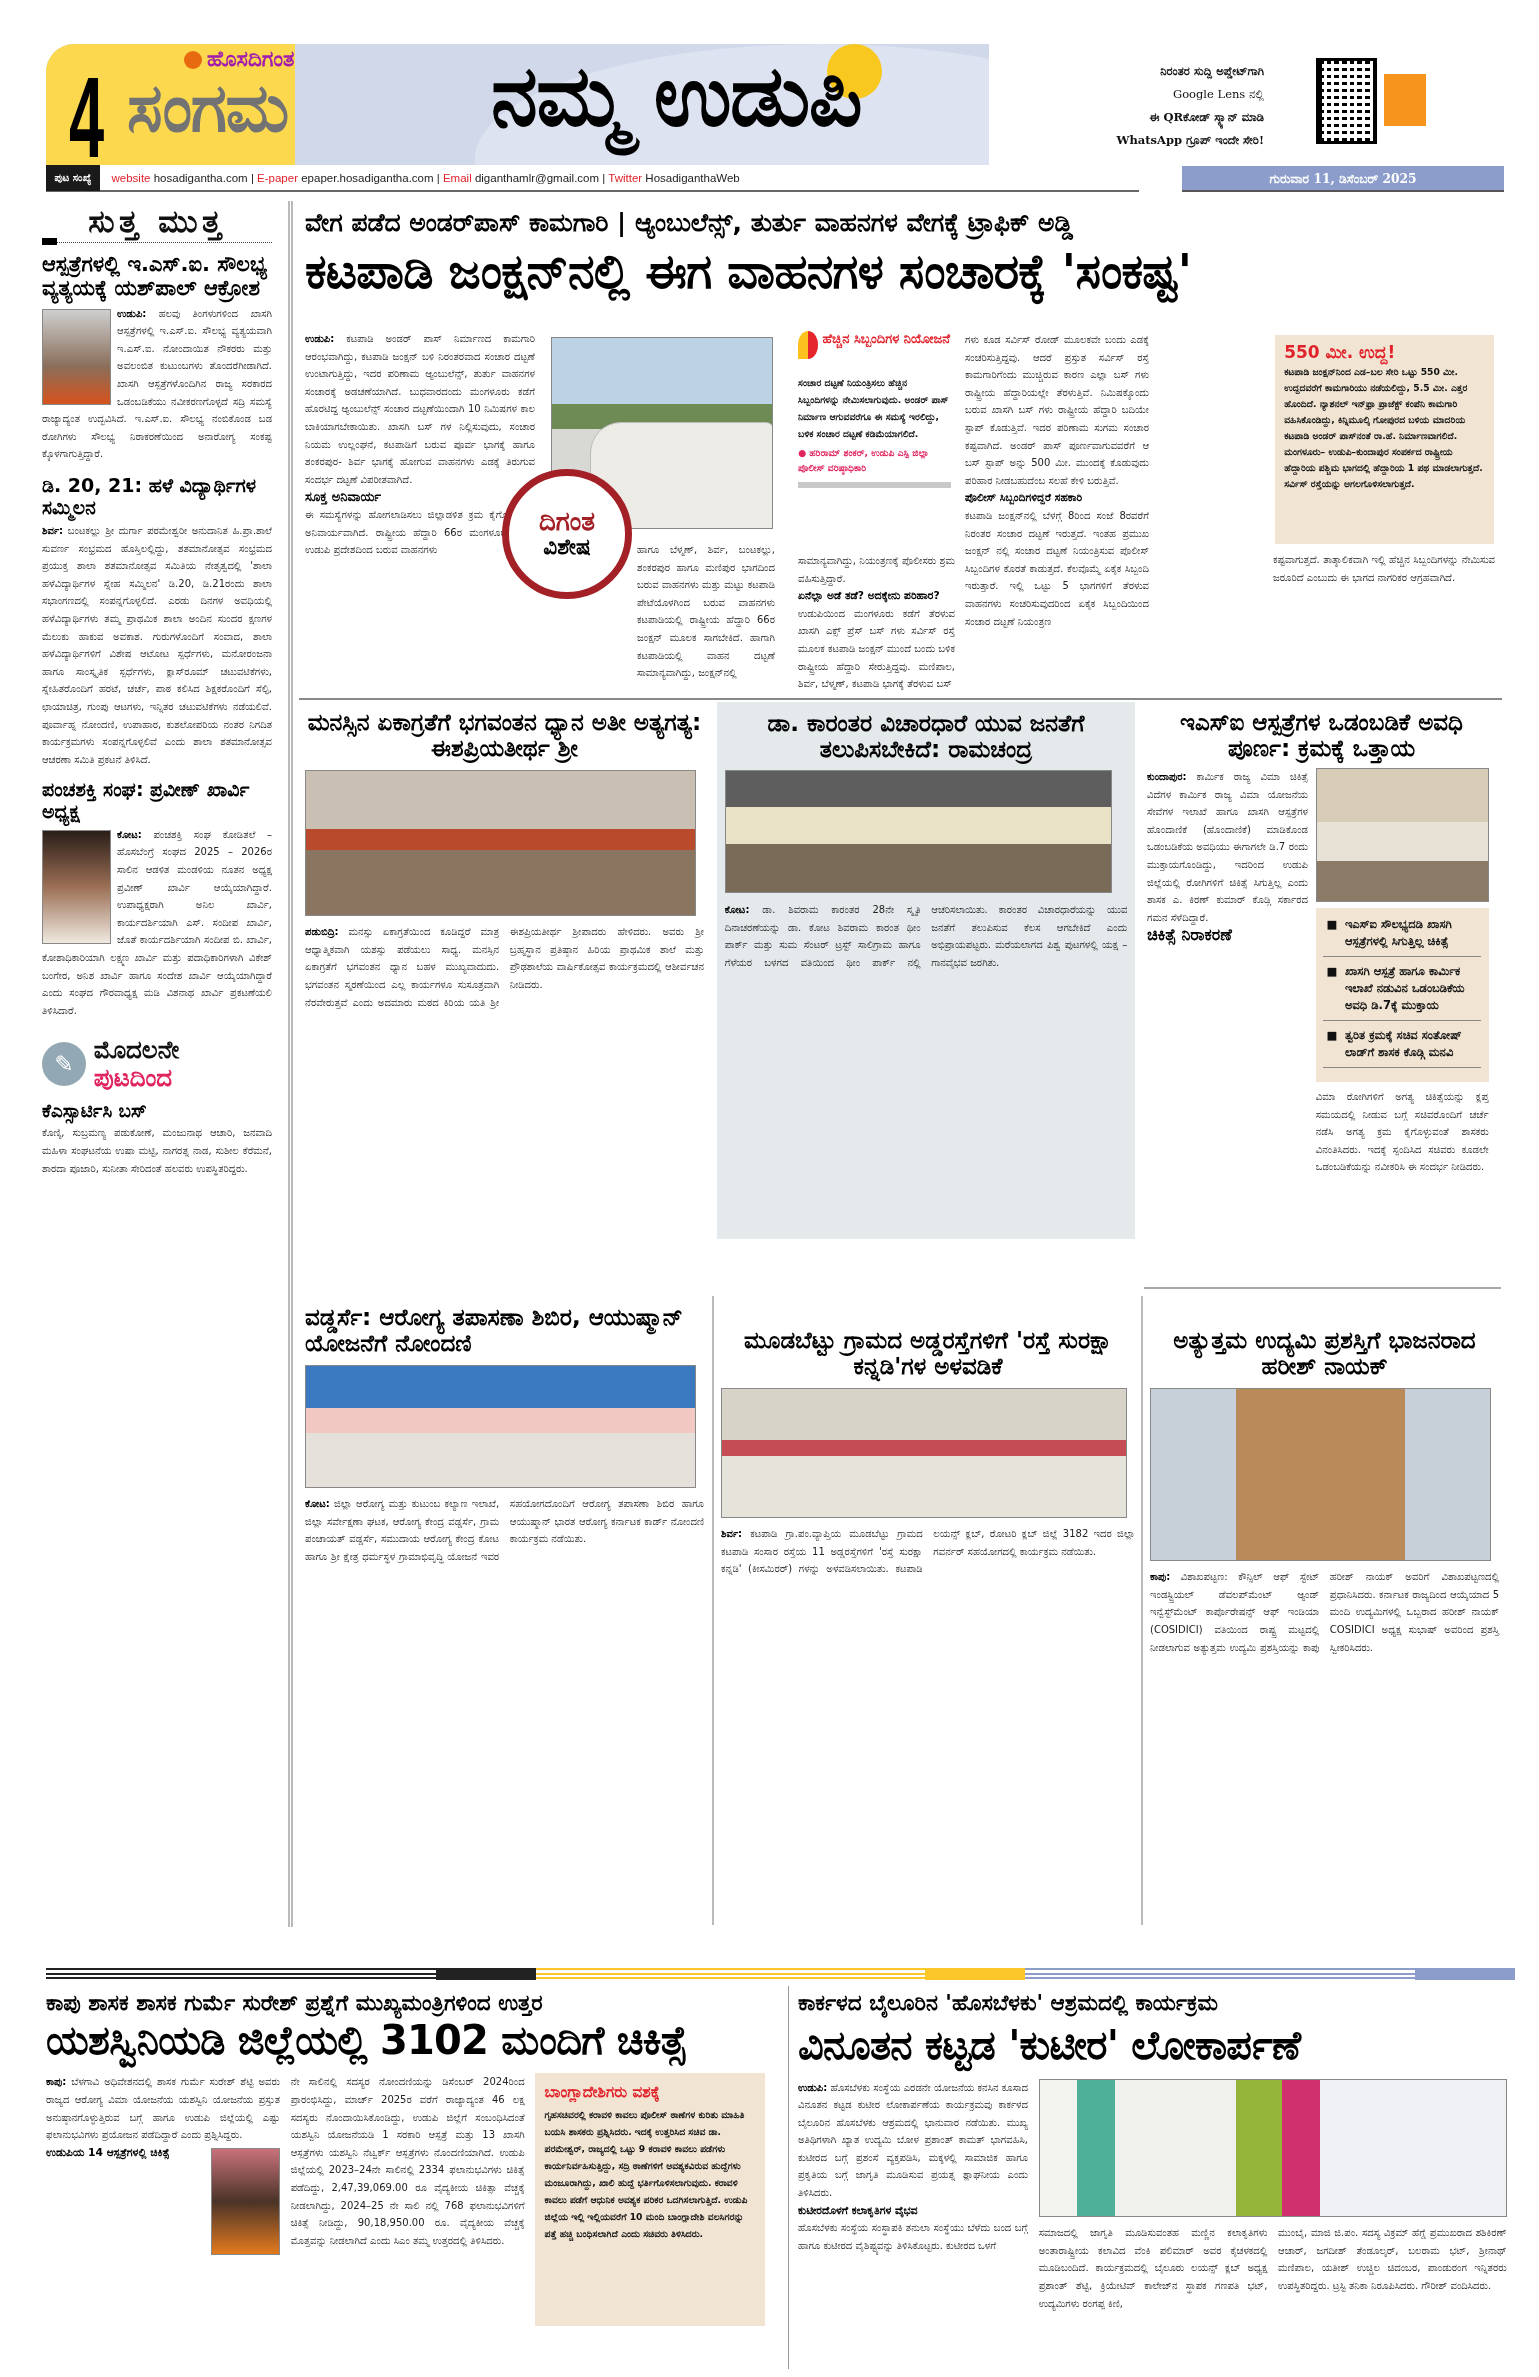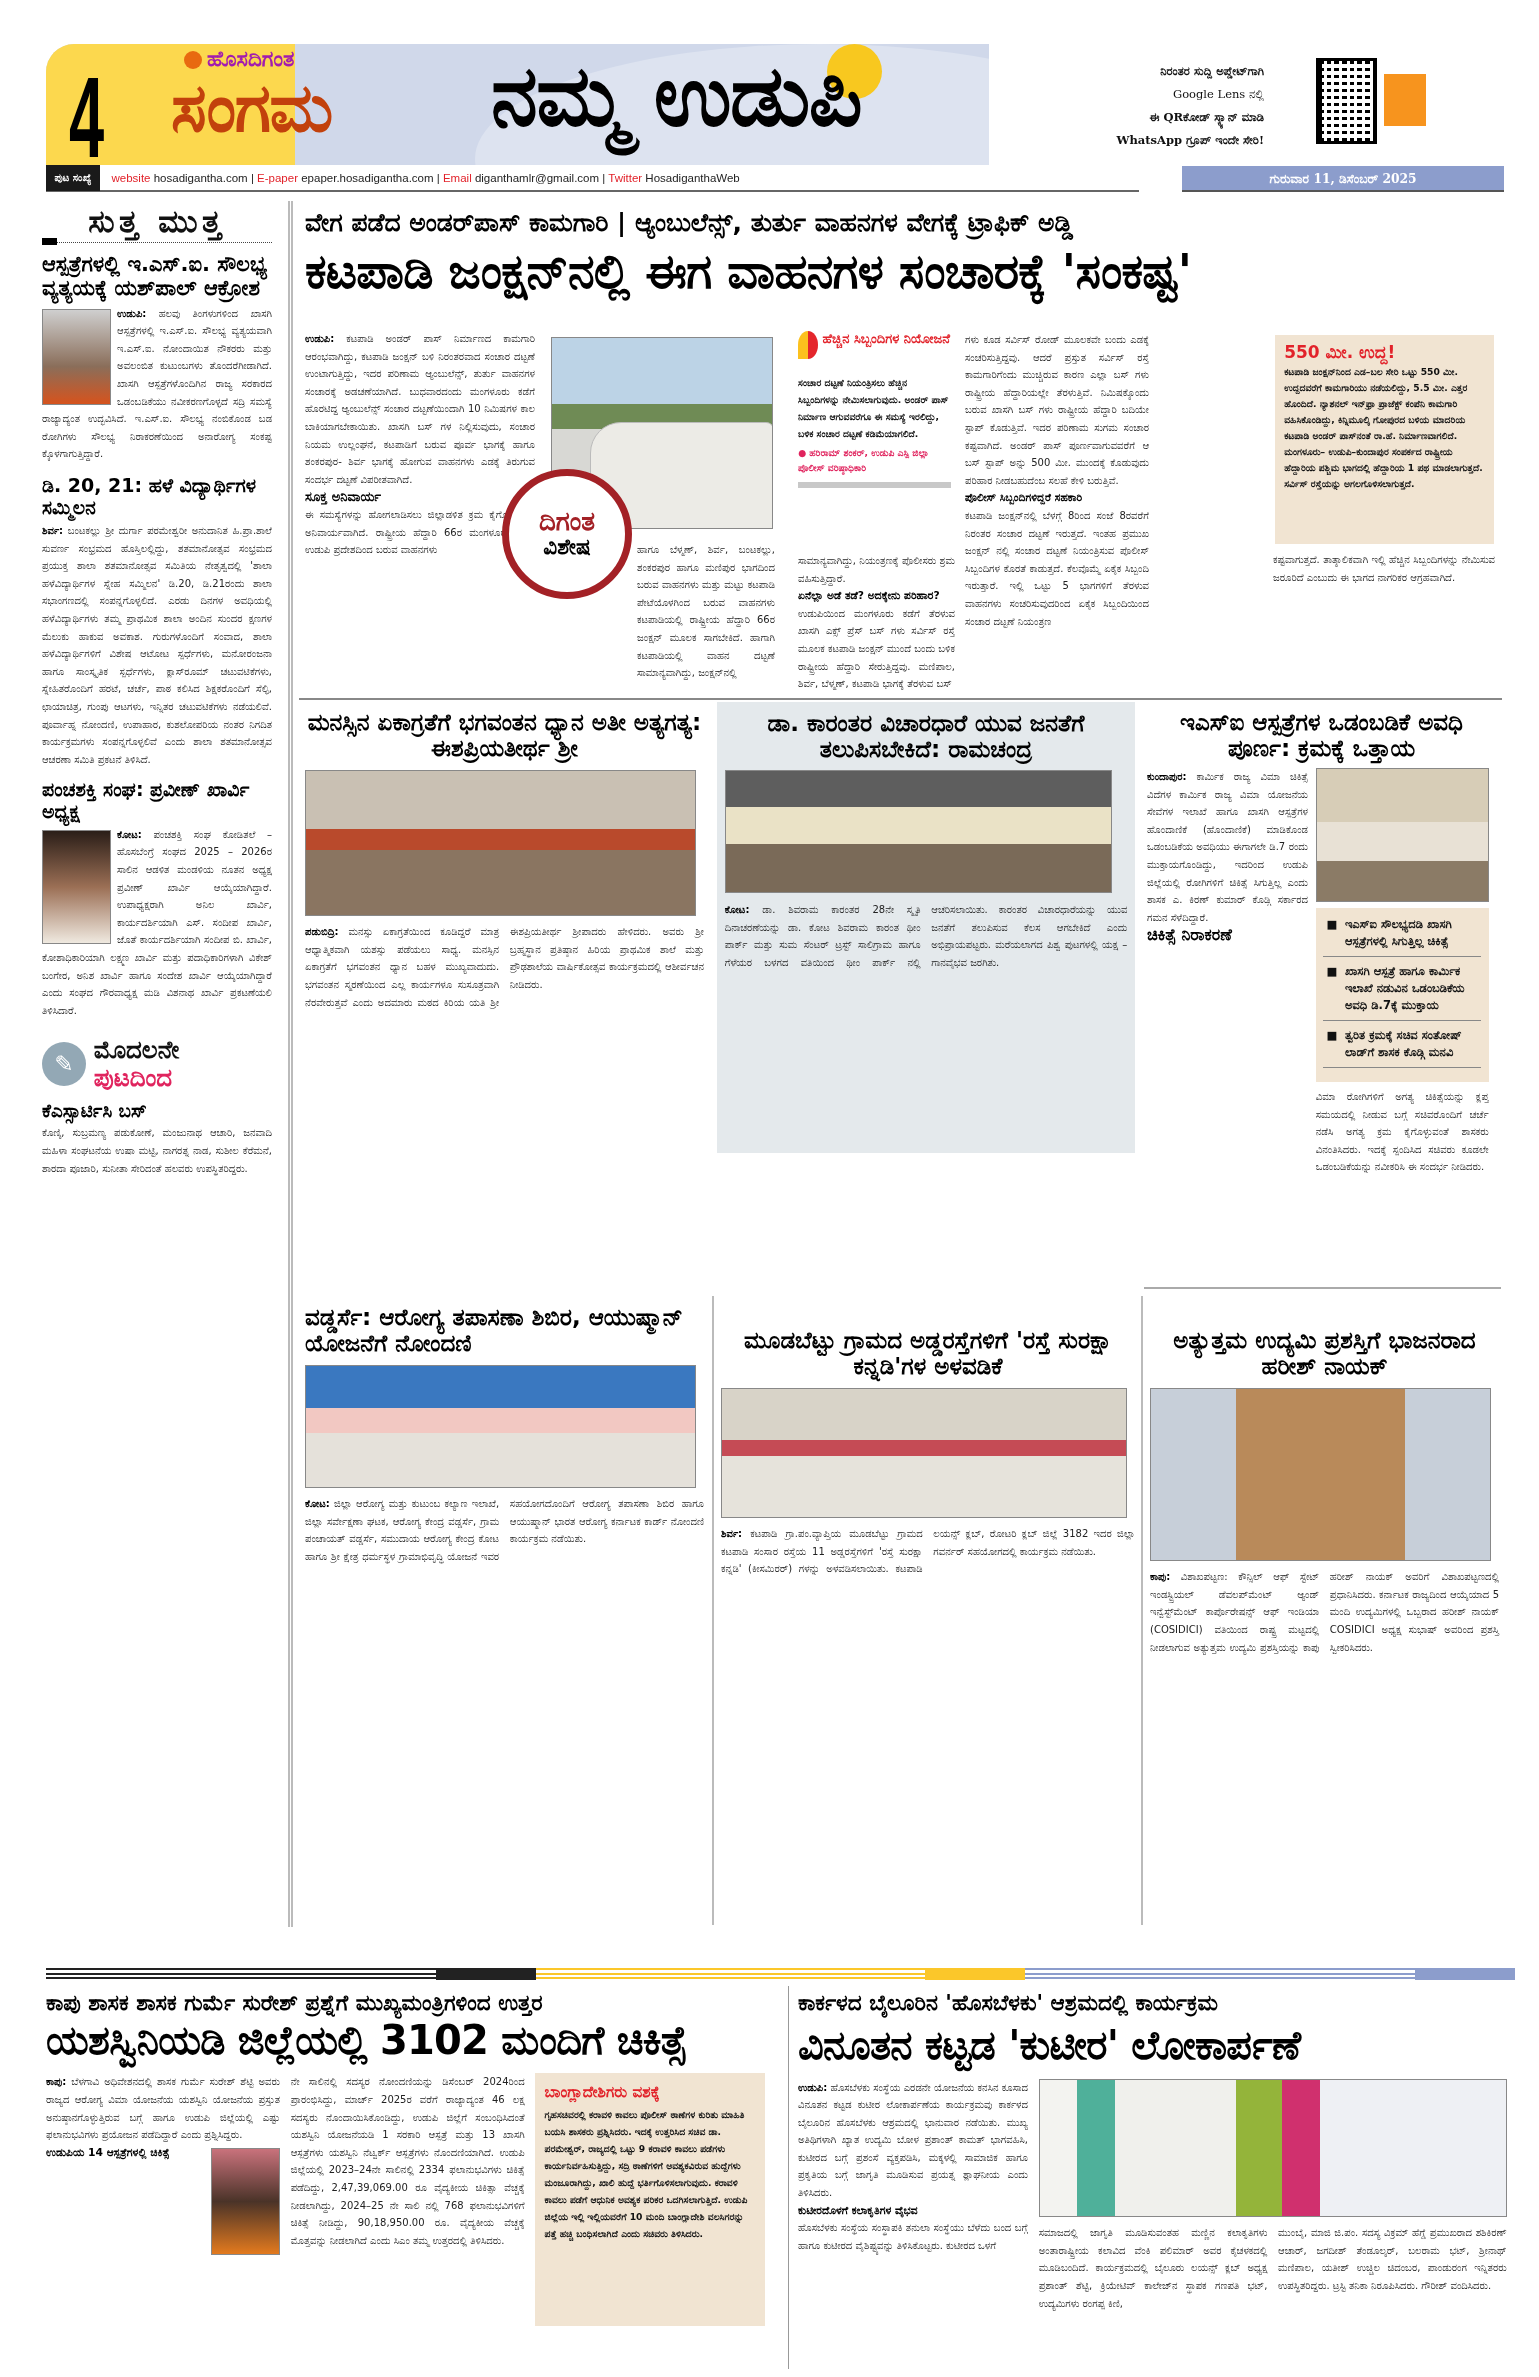"ಸಂಗಮ" .sangama { color: #c2410c -> #737373; margin-left: 44px -> none }
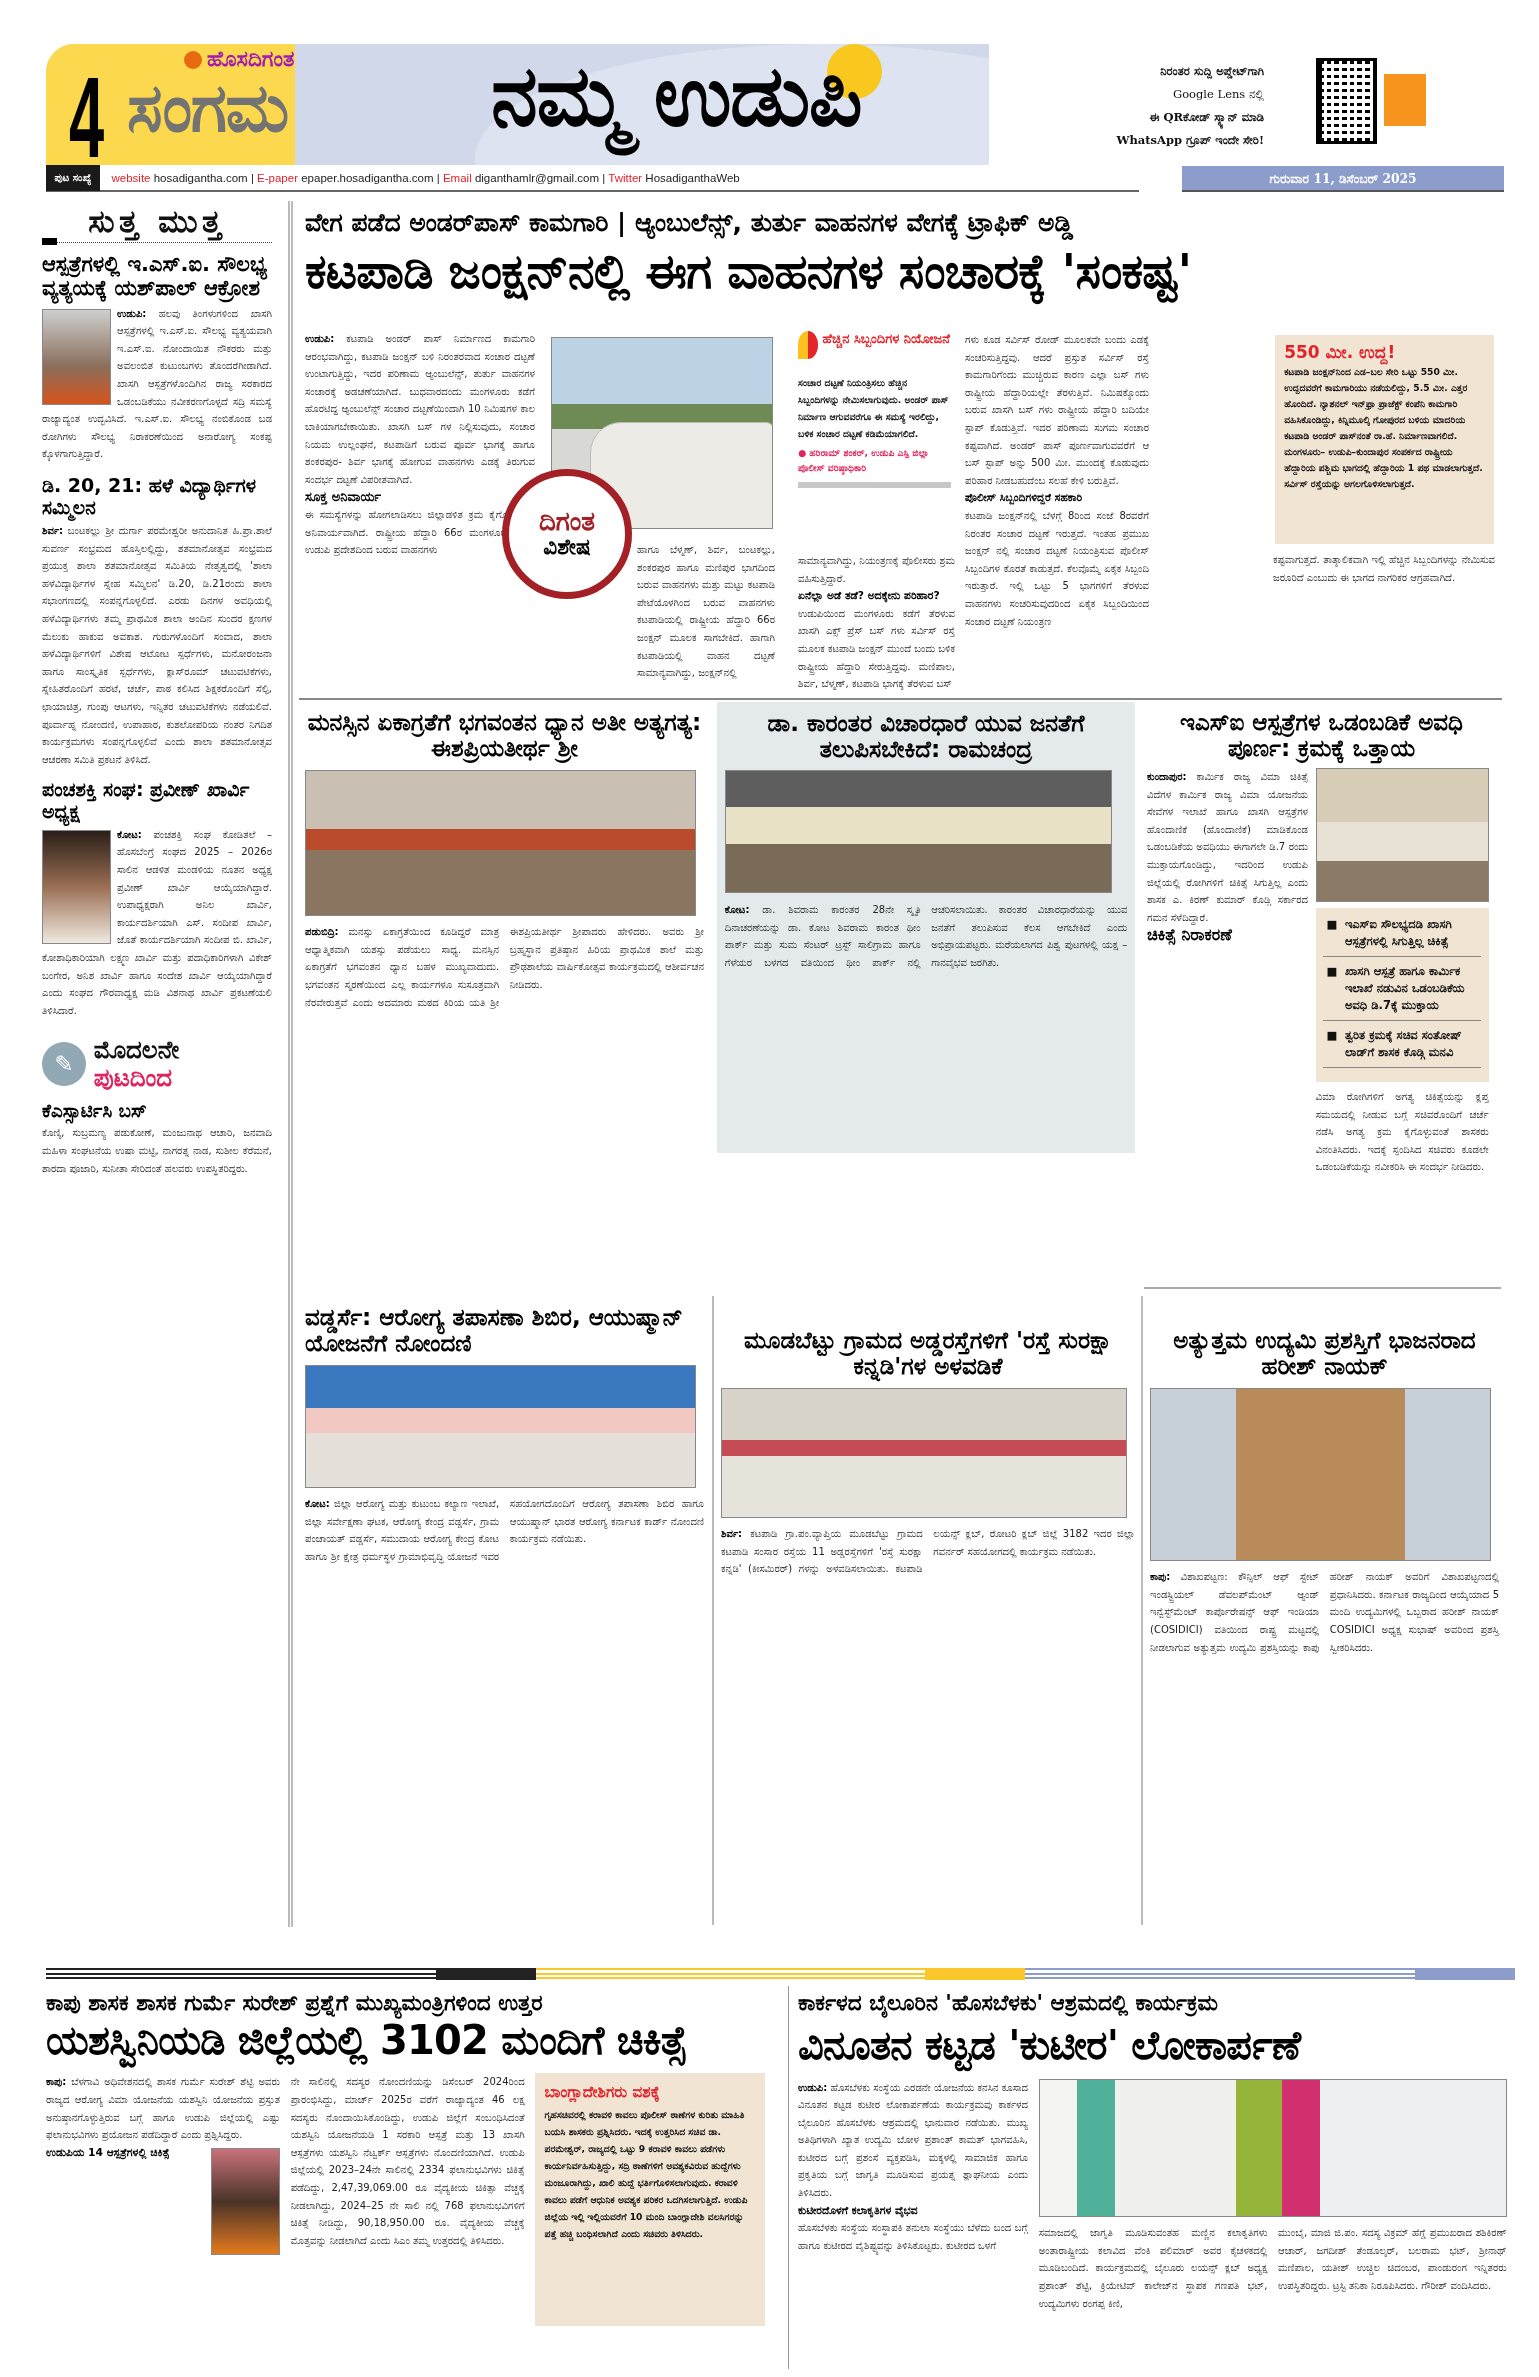"ಡಾ. ಕಾರಂತರ ವಿಚಾರಧಾರೆ ಯುವ ಜನತೆಗೆ" div.abs { height: 451px -> 537px }
